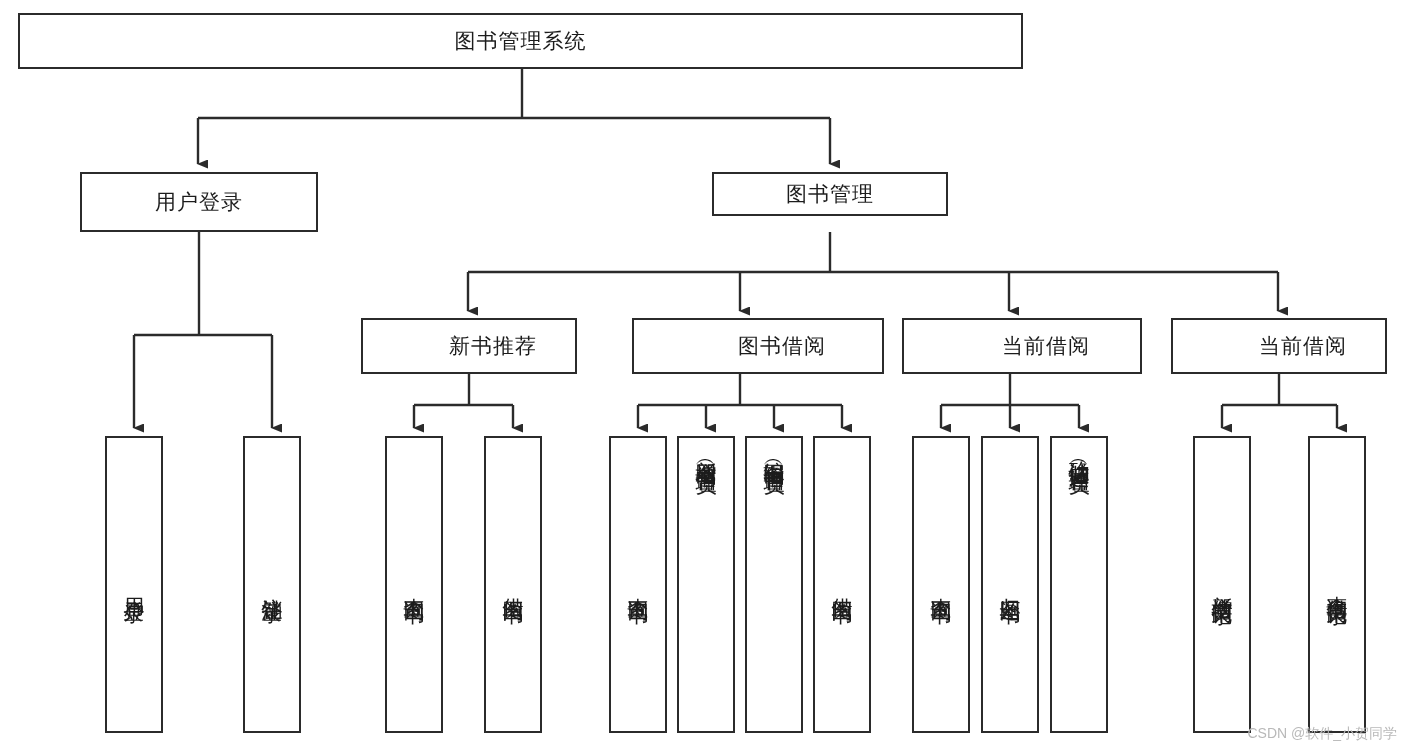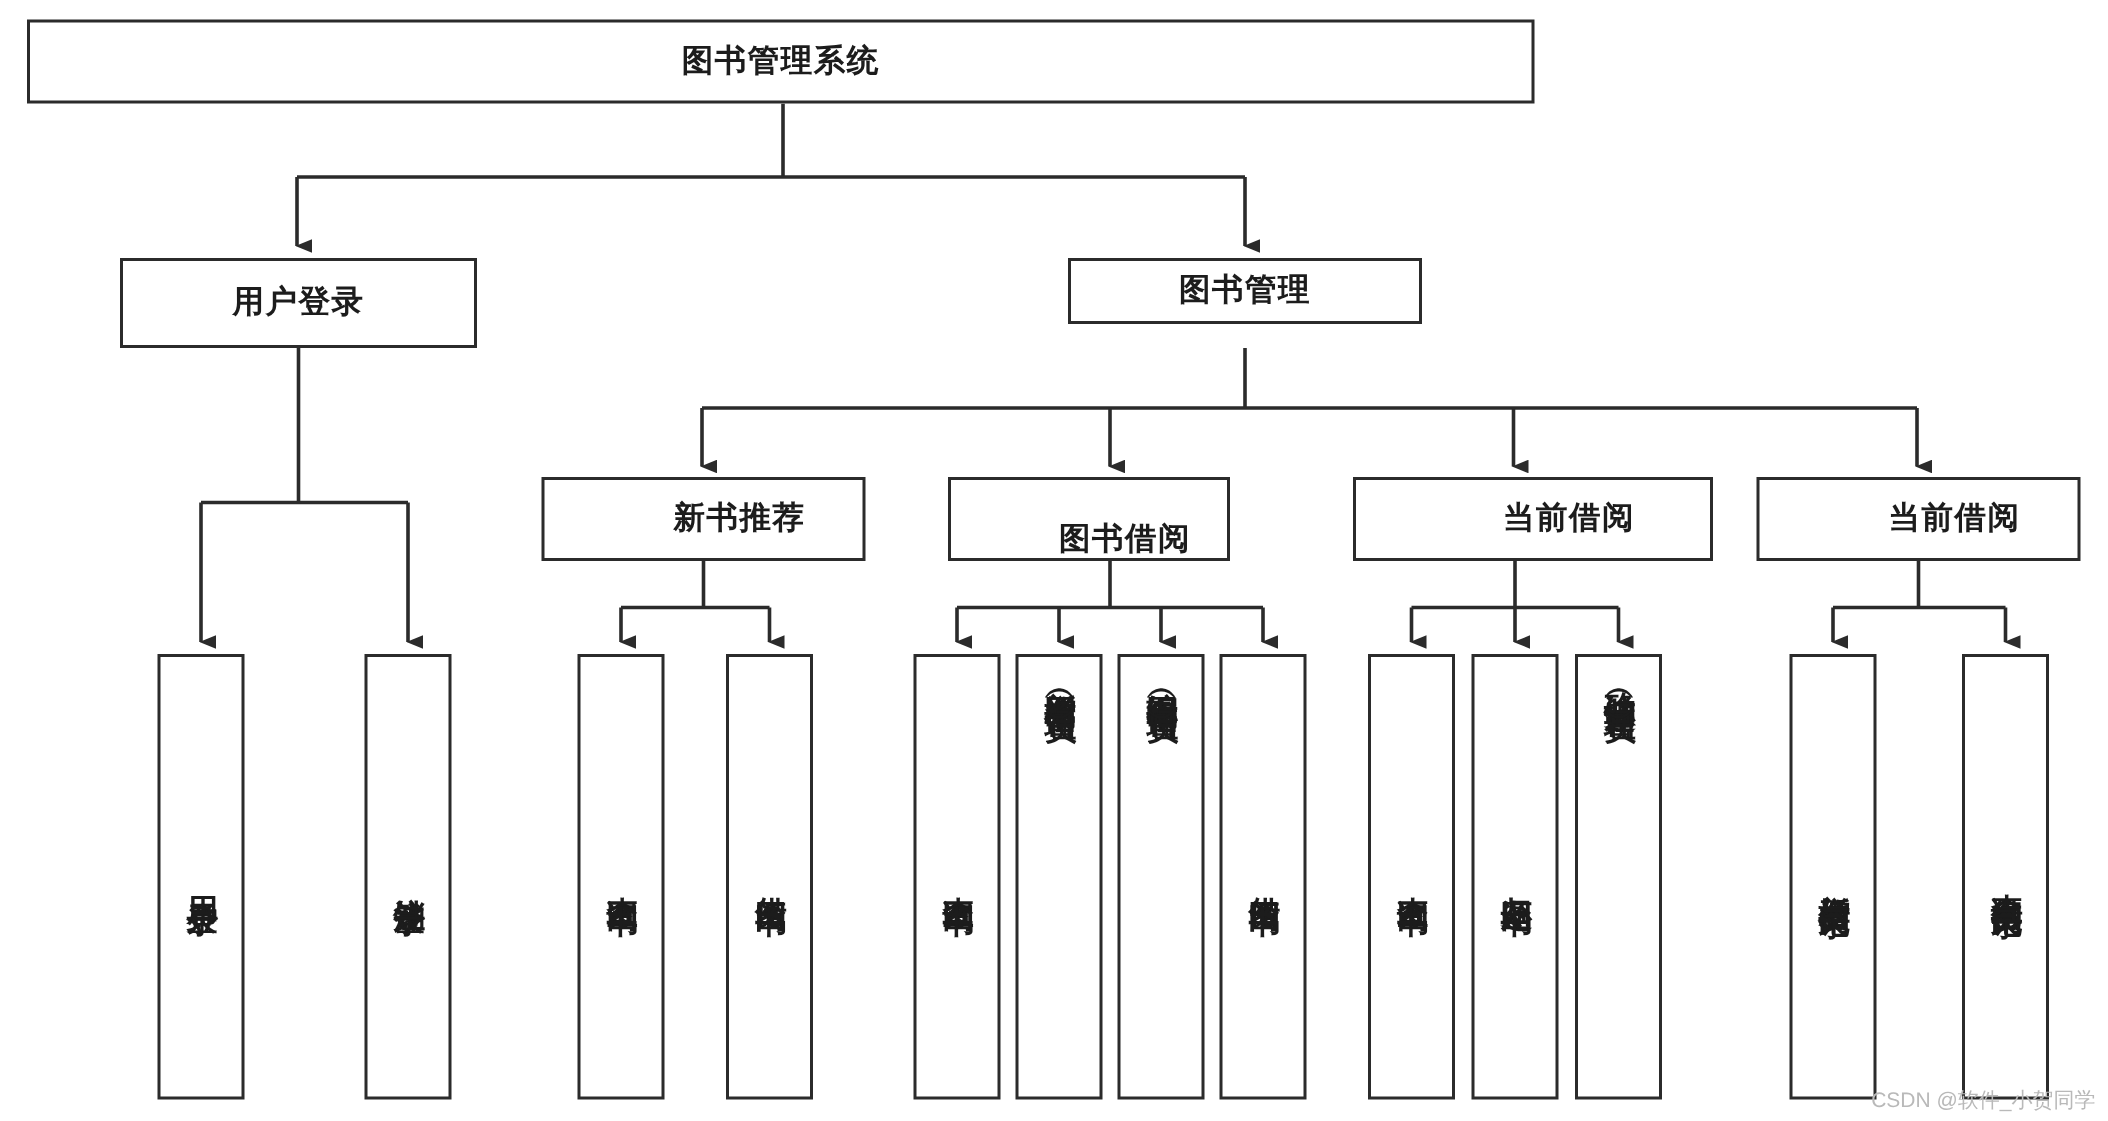"图书管理系统" .node { font-weight: bold -> none }
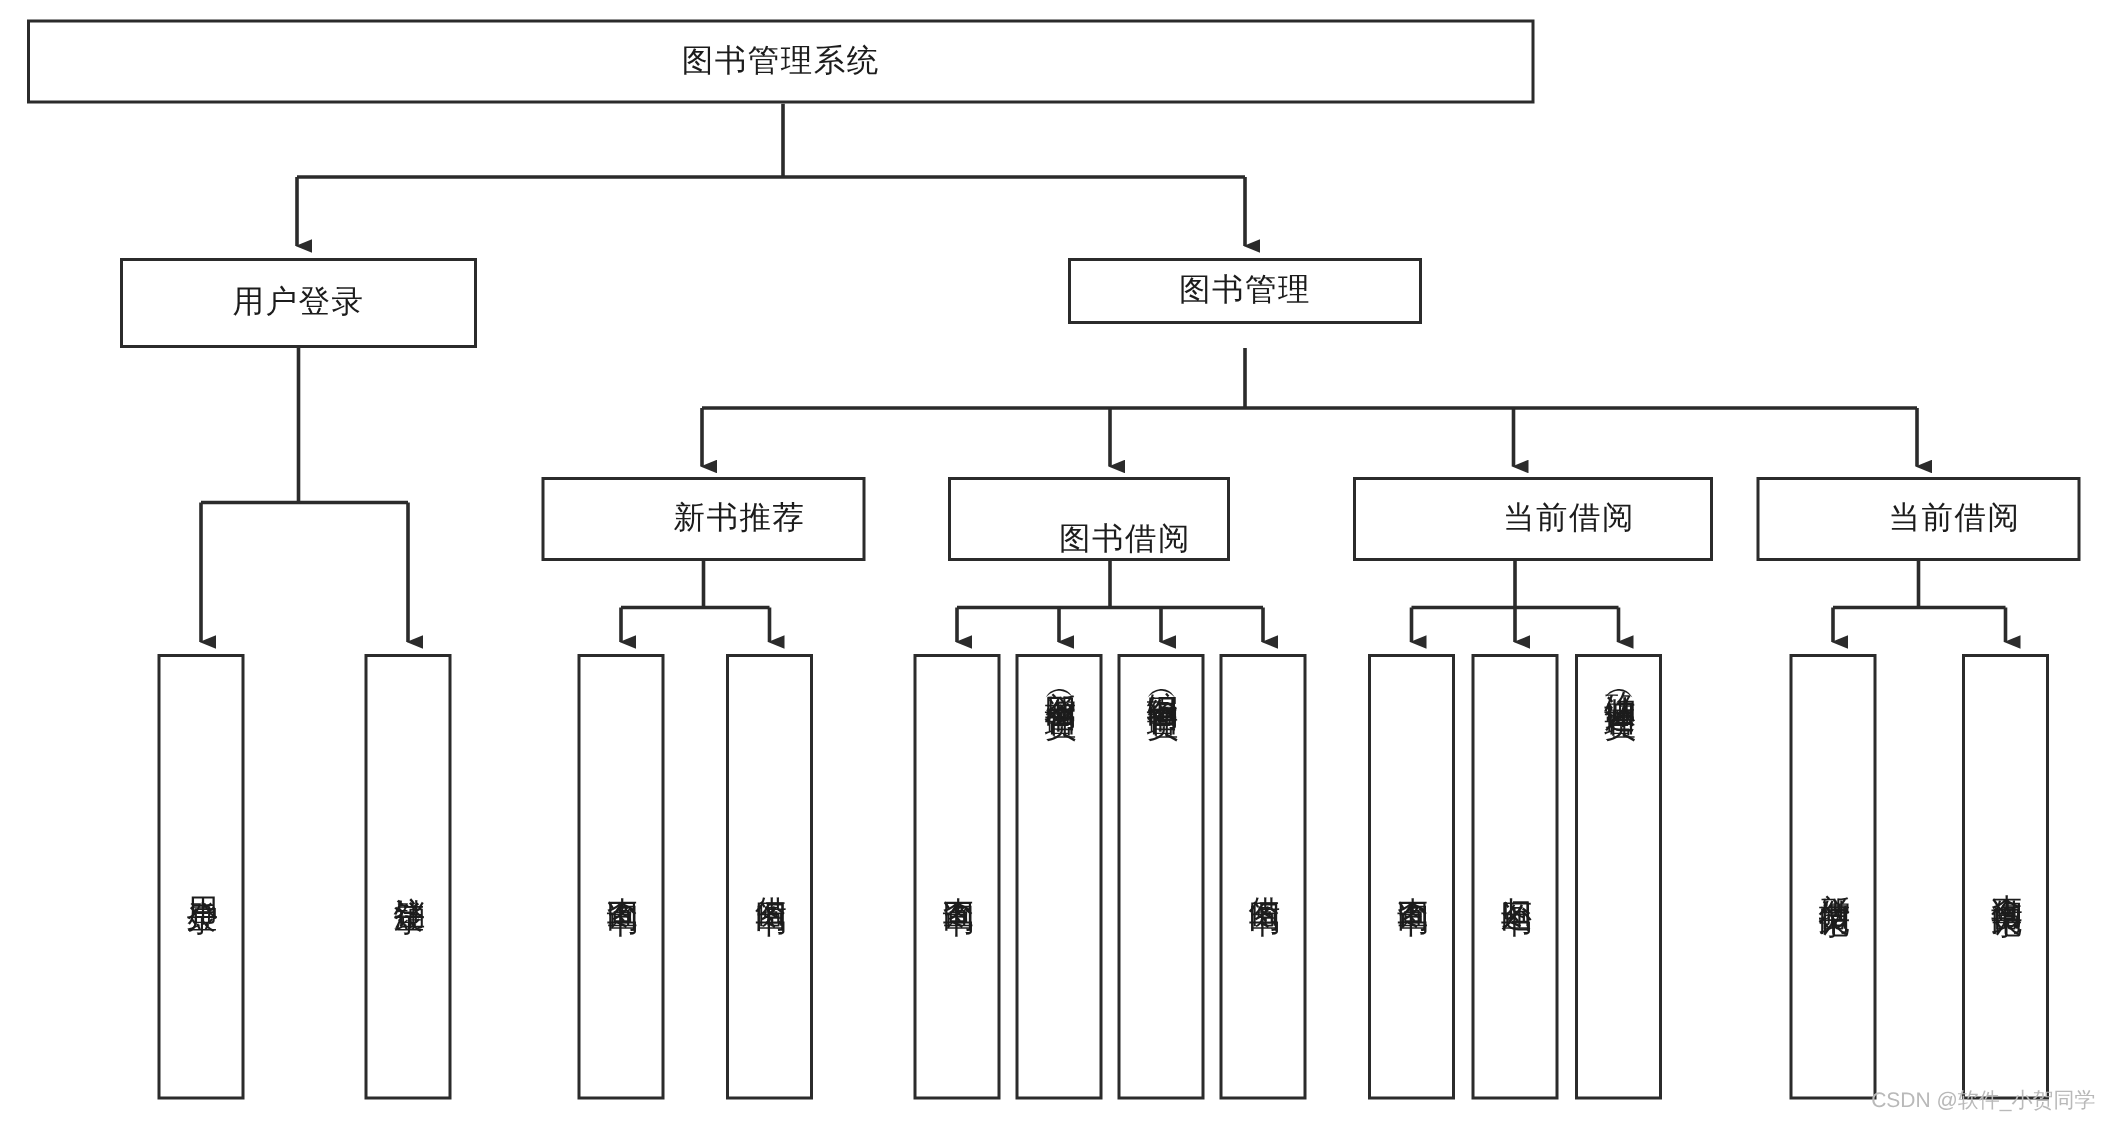"图书借阅" #node-book-borrow { align-items: flex-end -> none; width: 188px -> 252px }
